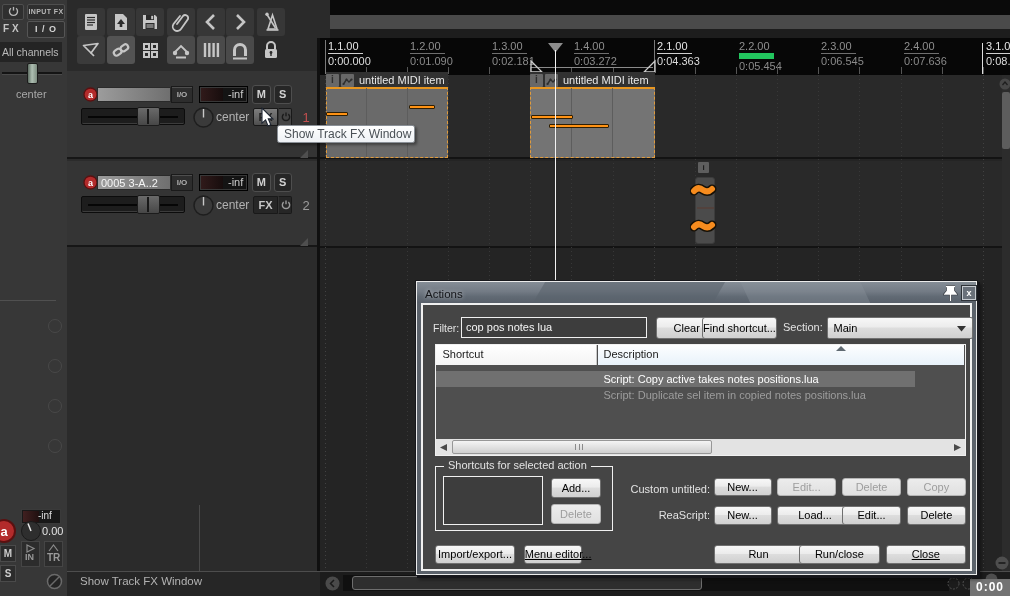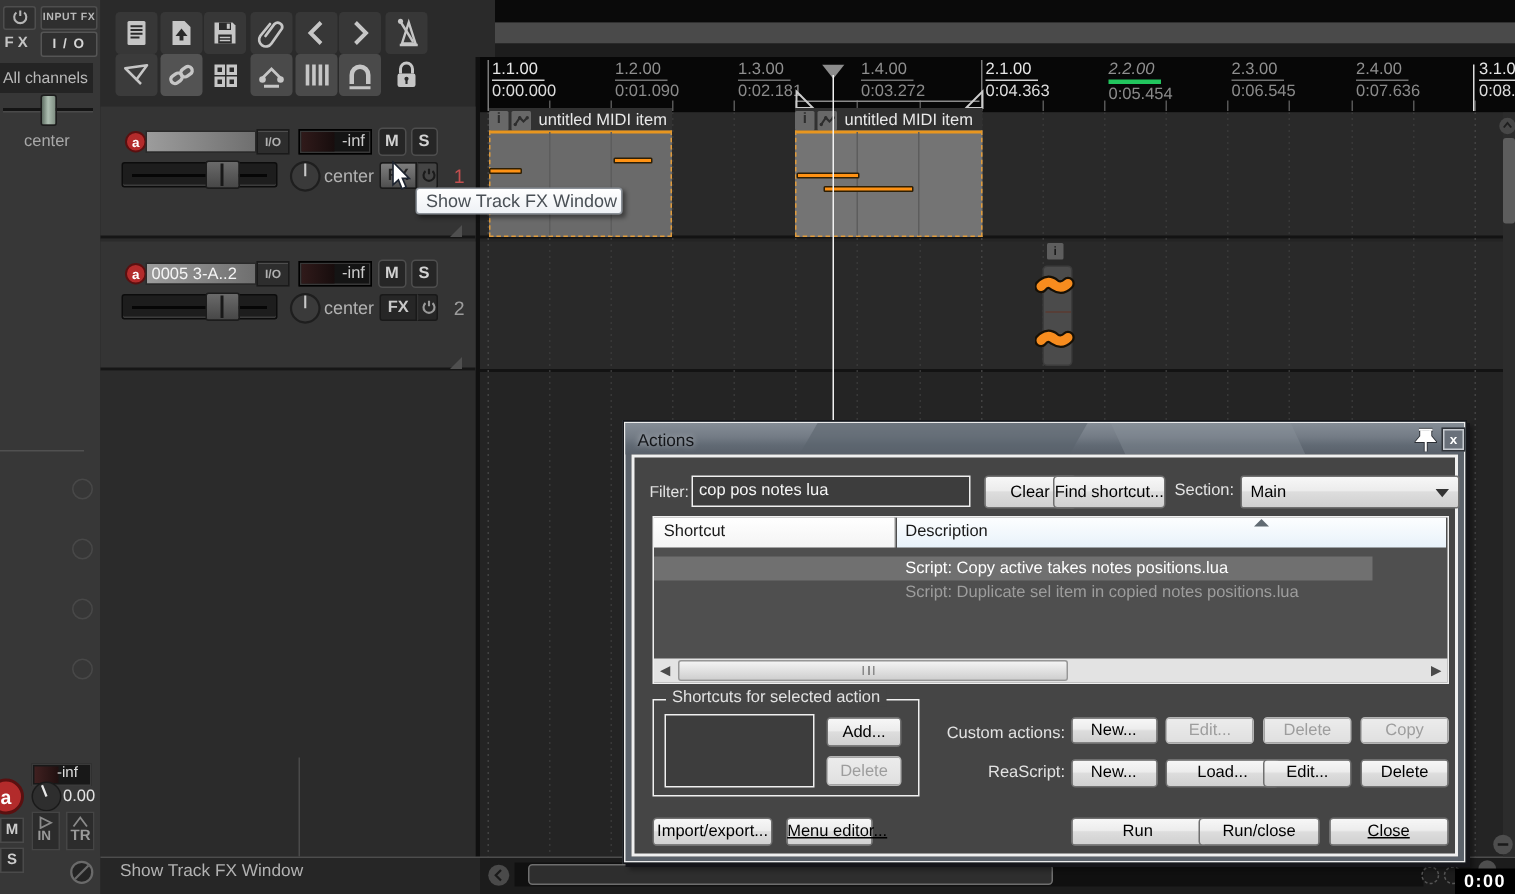"2.2.00" span { border-bottom: 3px solid #22c55e -> 6px solid #22c55e; font-style: italic -> none }
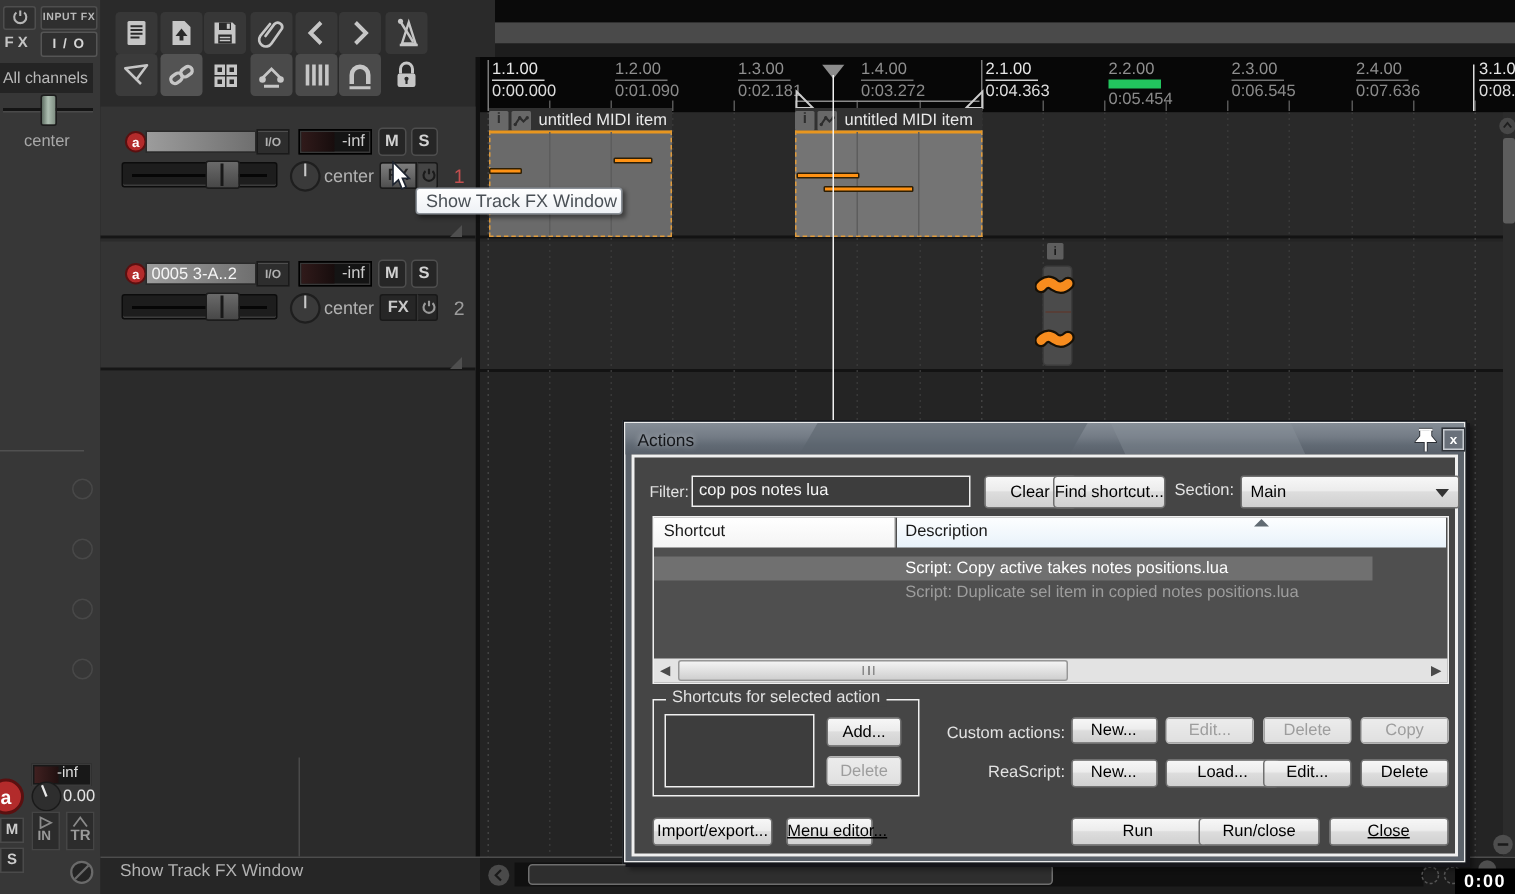"Custom actions:" div.ab { text: actions -> untitled }
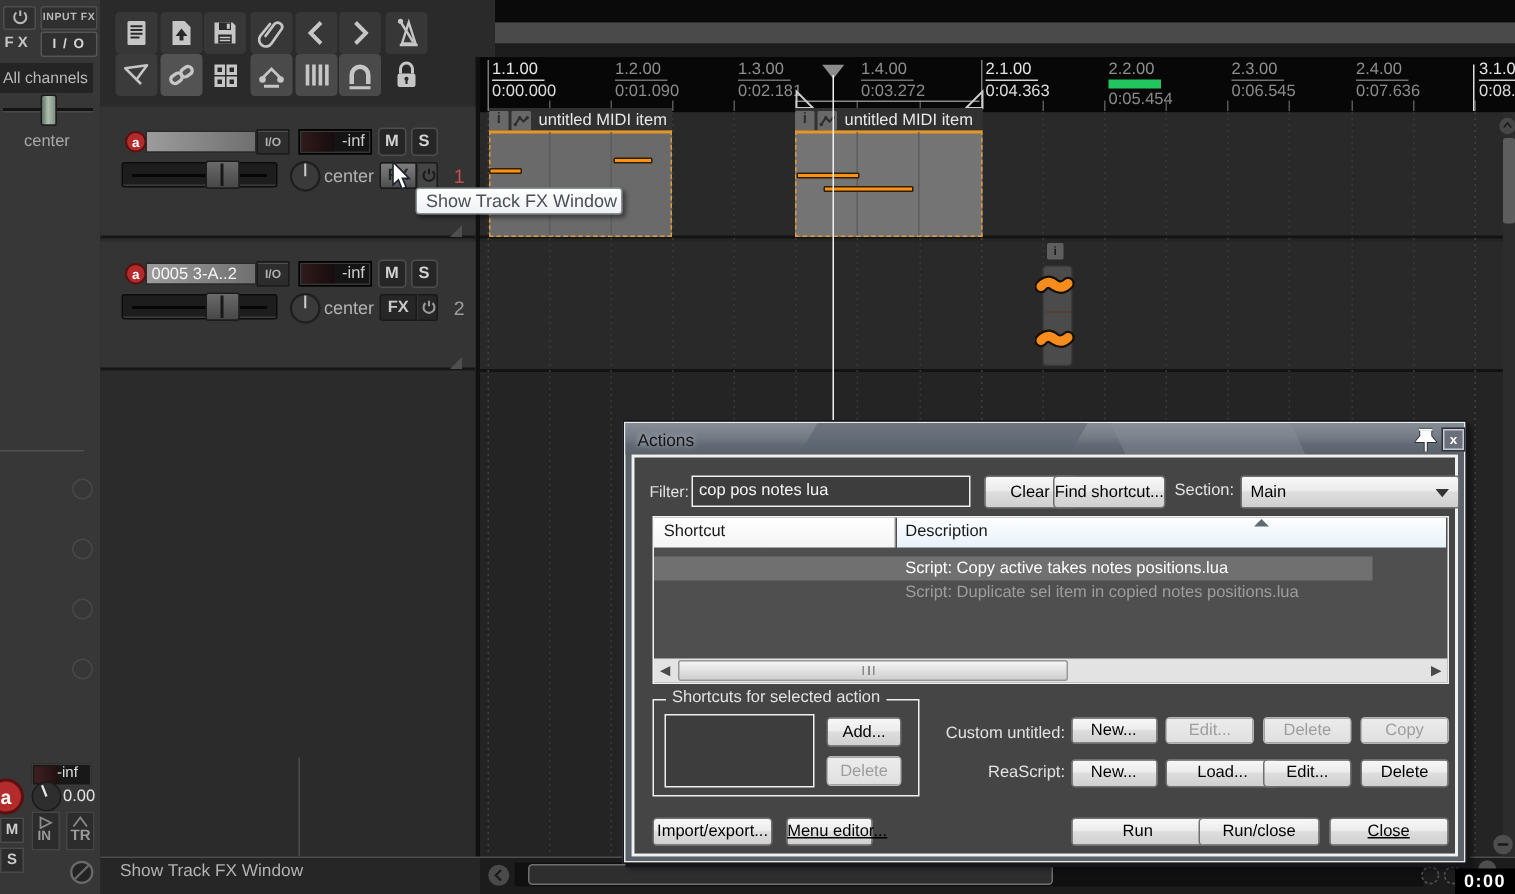"0:00" div.ab { background: #000000 -> #737373 }
